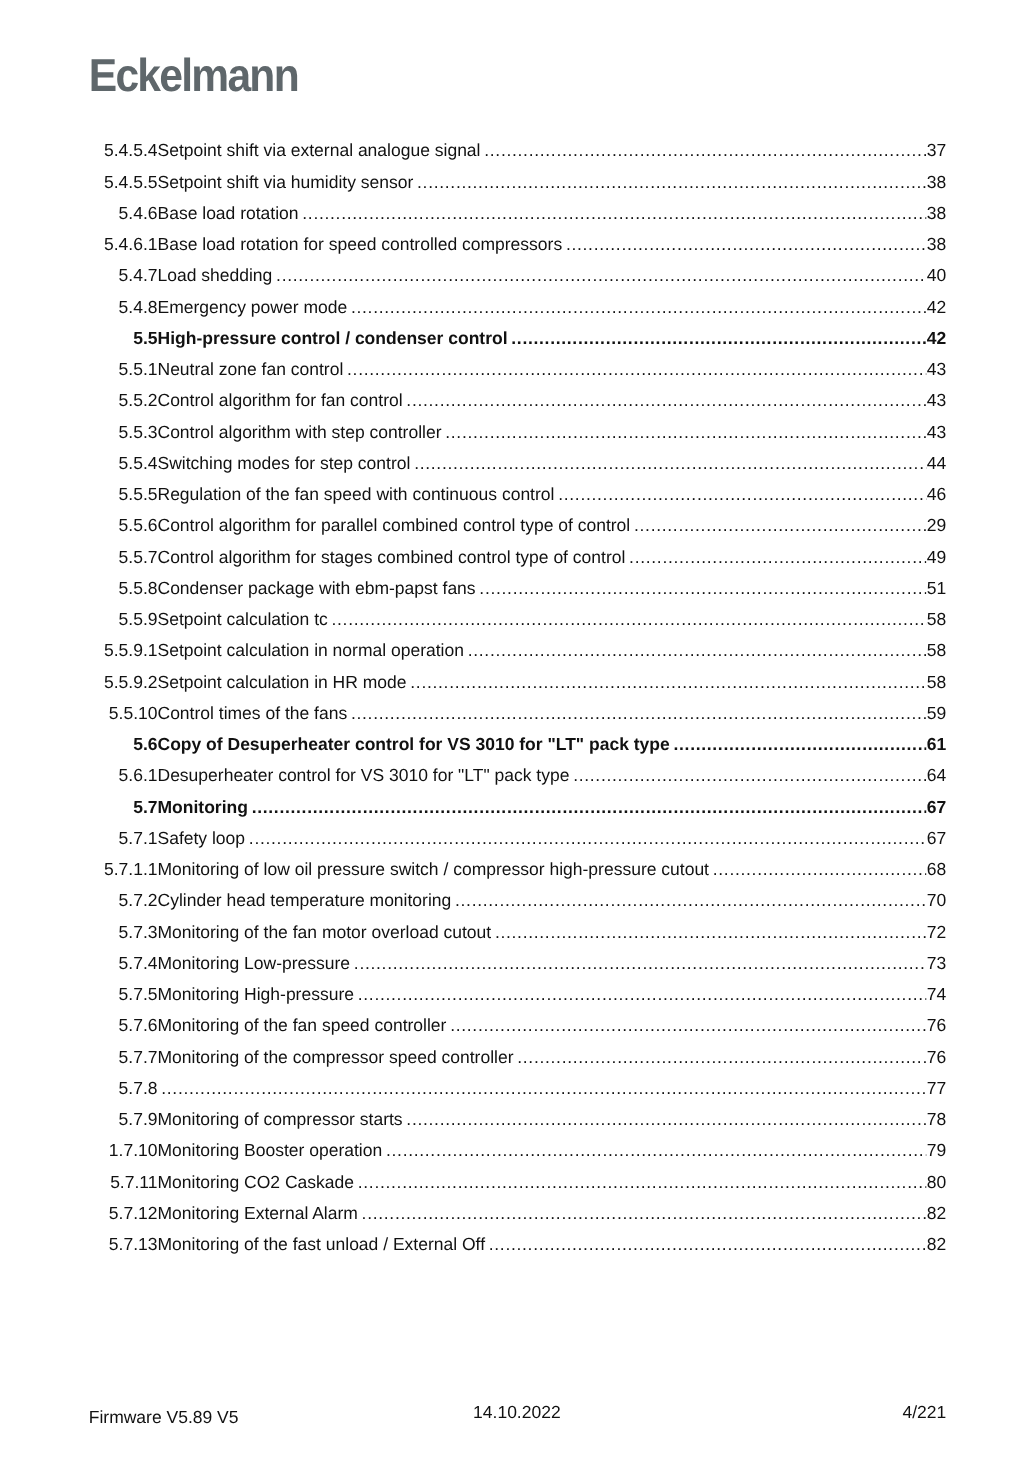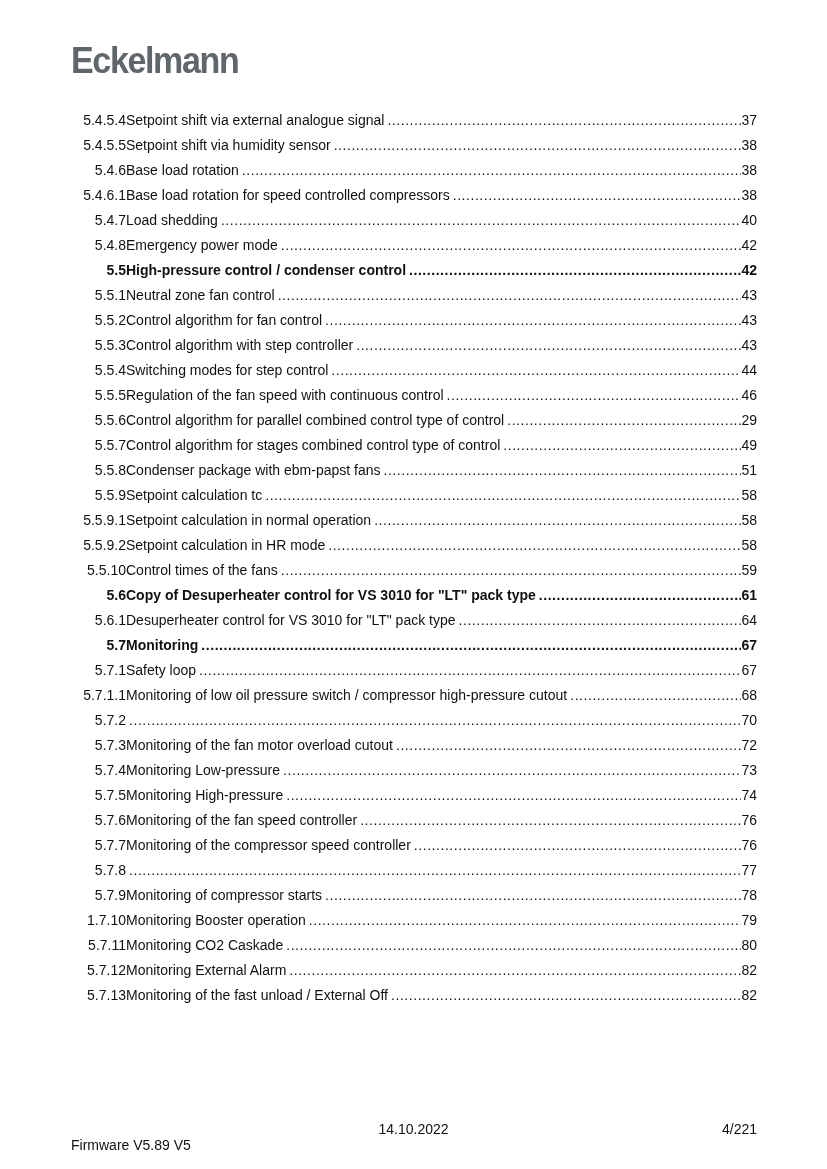"Cylinder head temperature monitoring" span.title { html: none -> <span>Cylinder head temperature monitoring</span> }
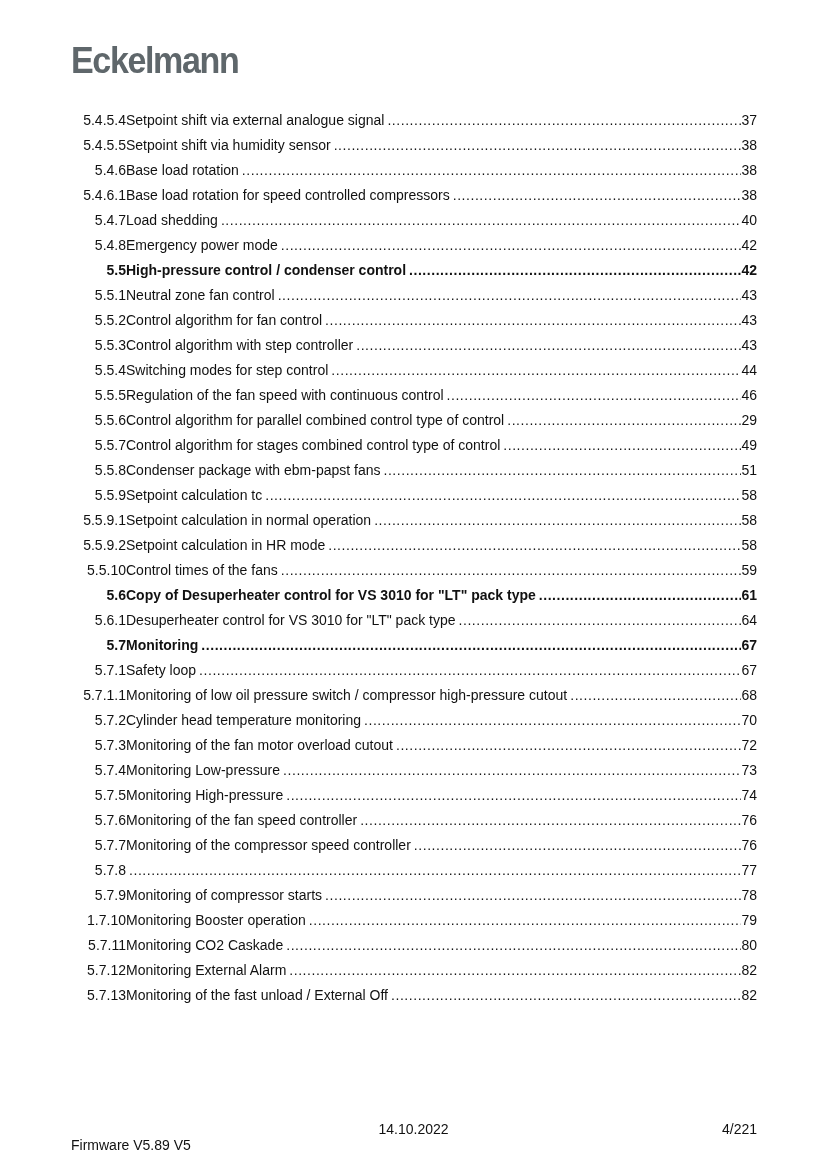"Firmware V5.89 V5" .footer .f-left { top: 16px -> 4px }
